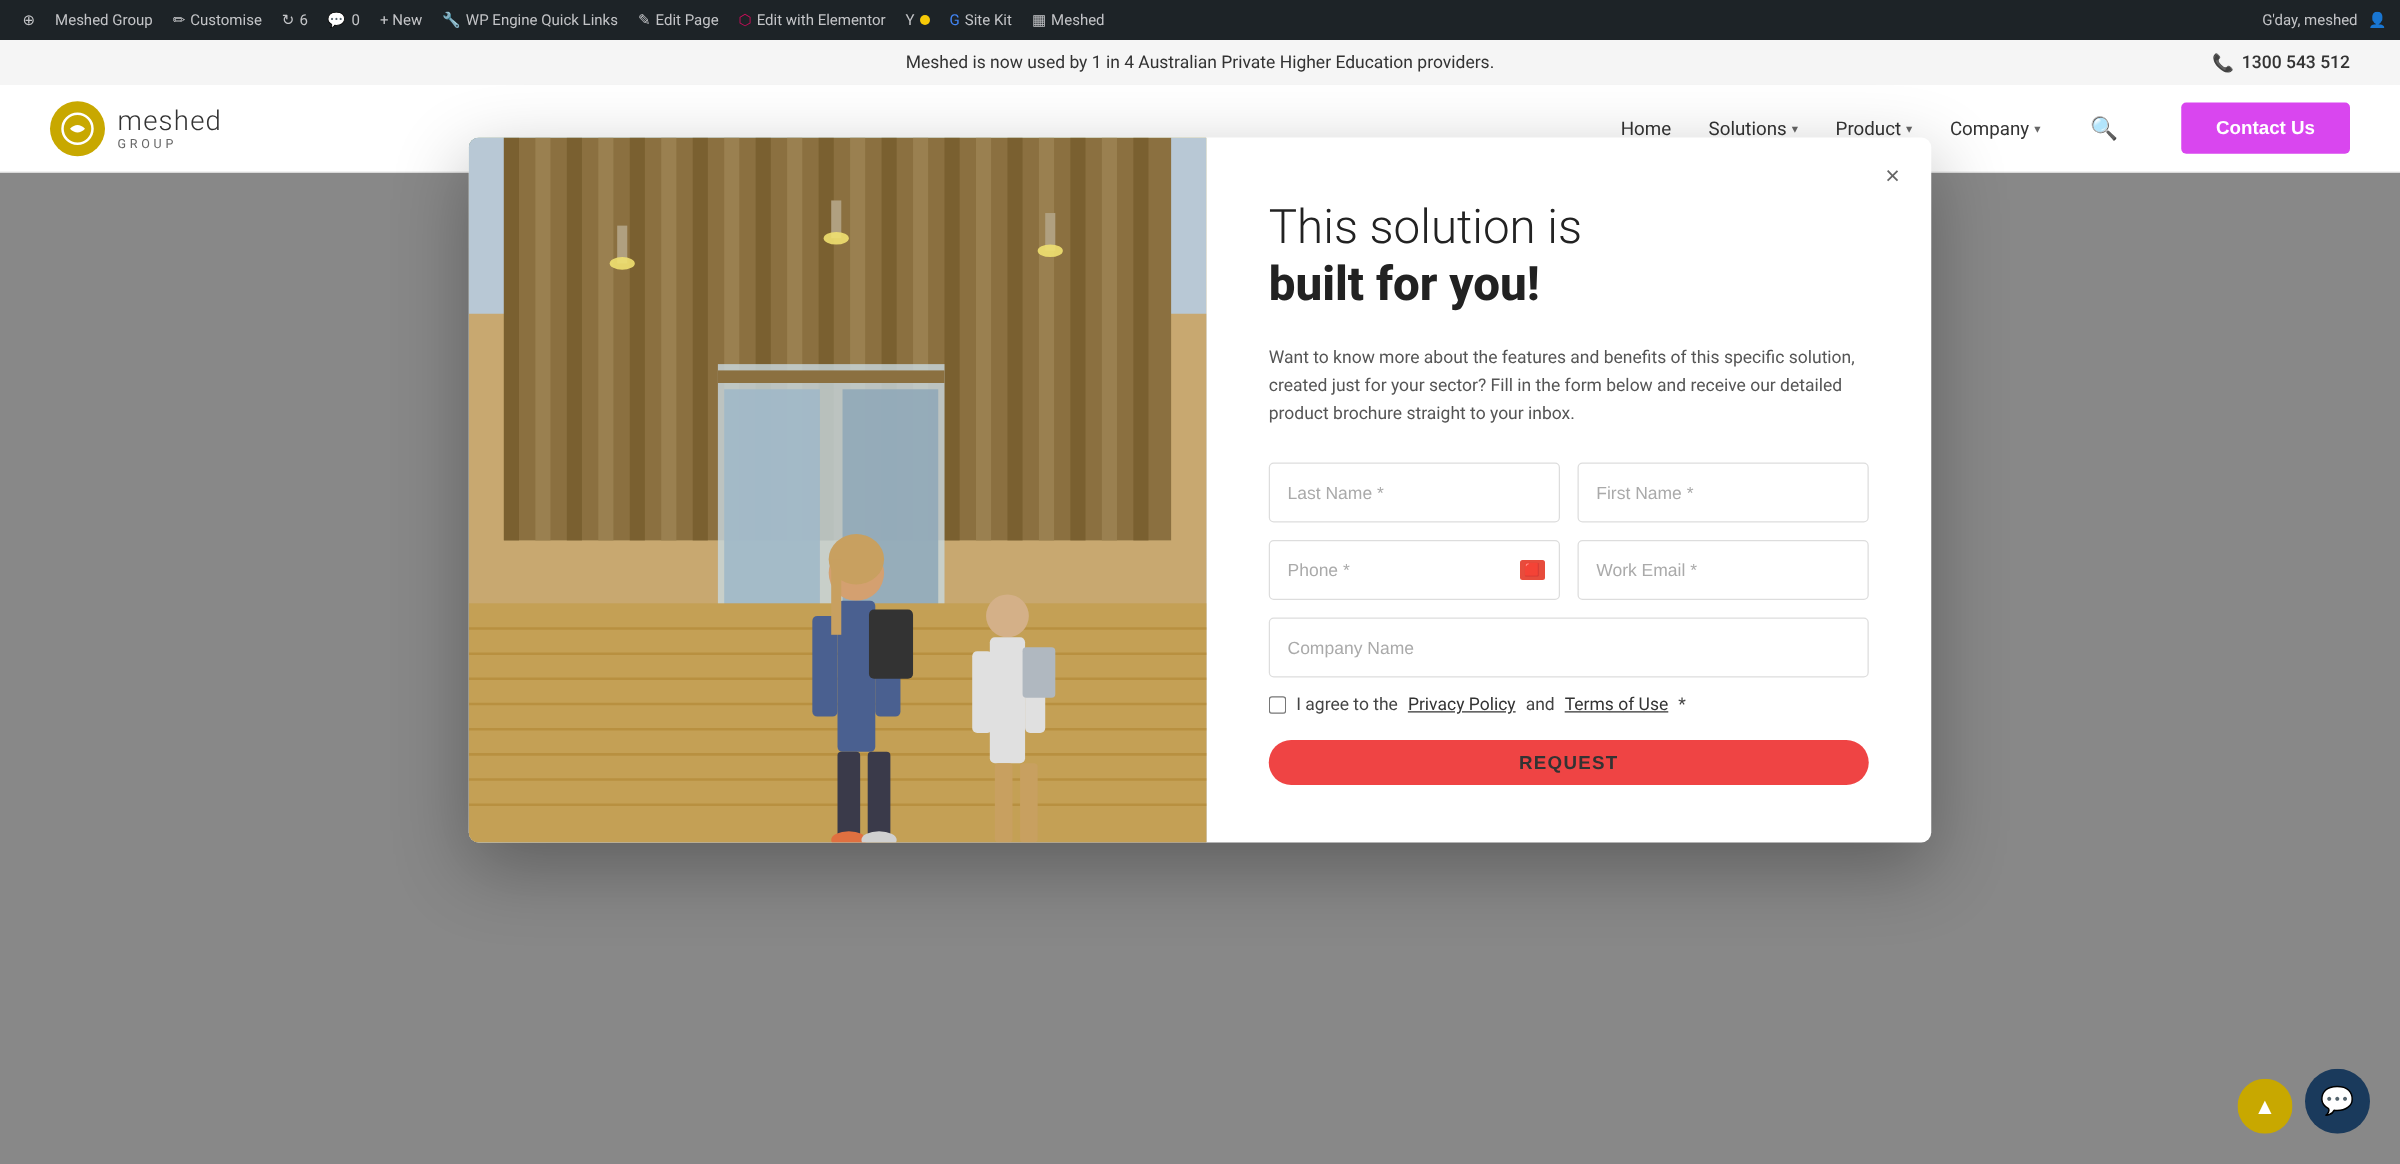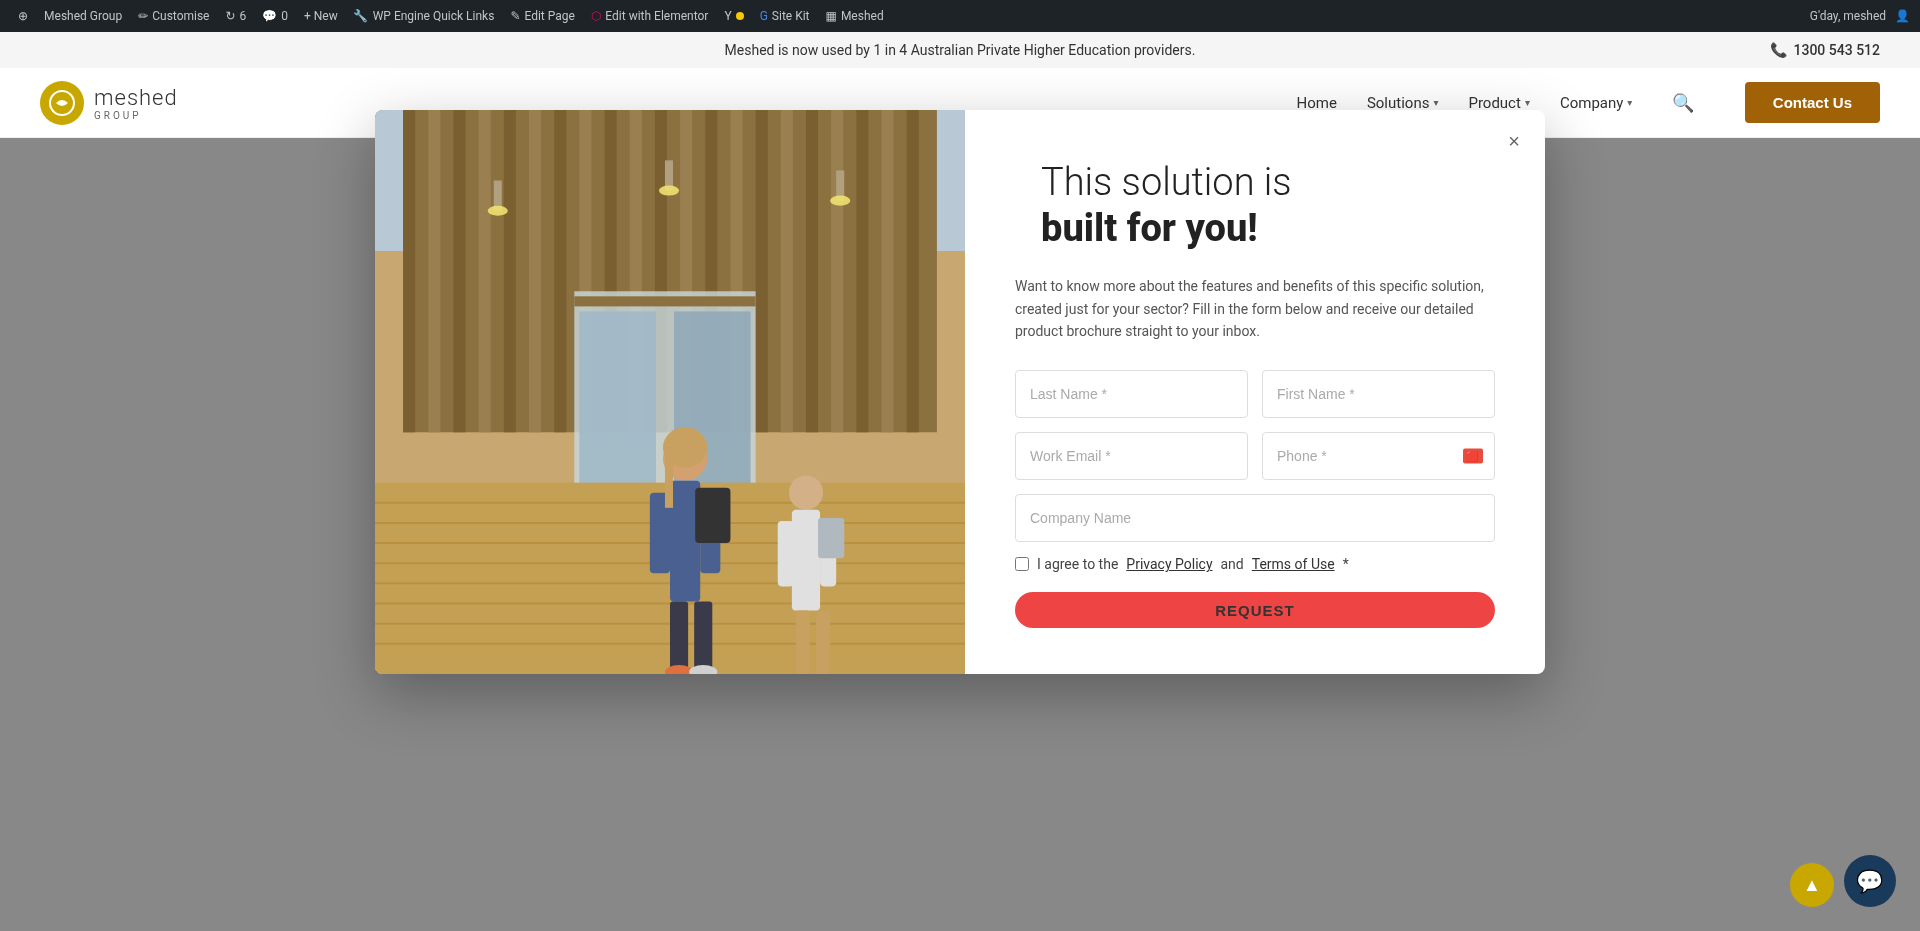"Contact Us" .contact-btn { background: #a16207 -> #d946ef }
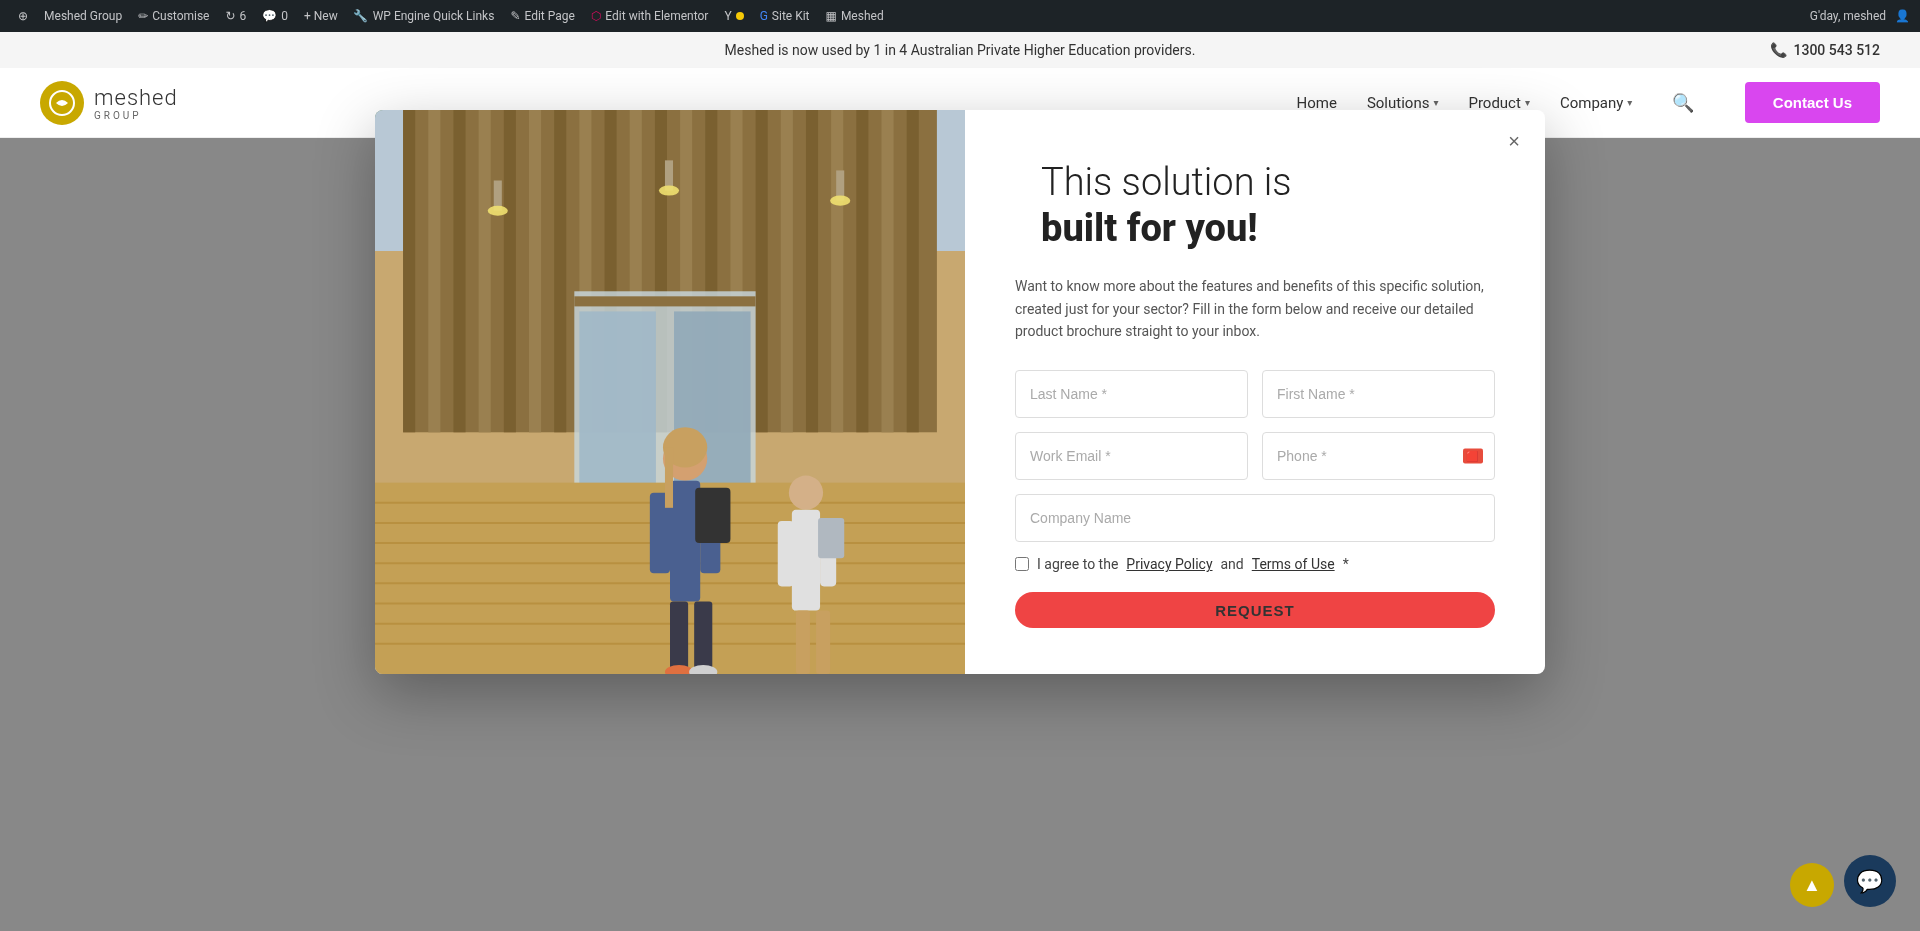"This solution is" .modal-title { margin-left: 26px -> none }
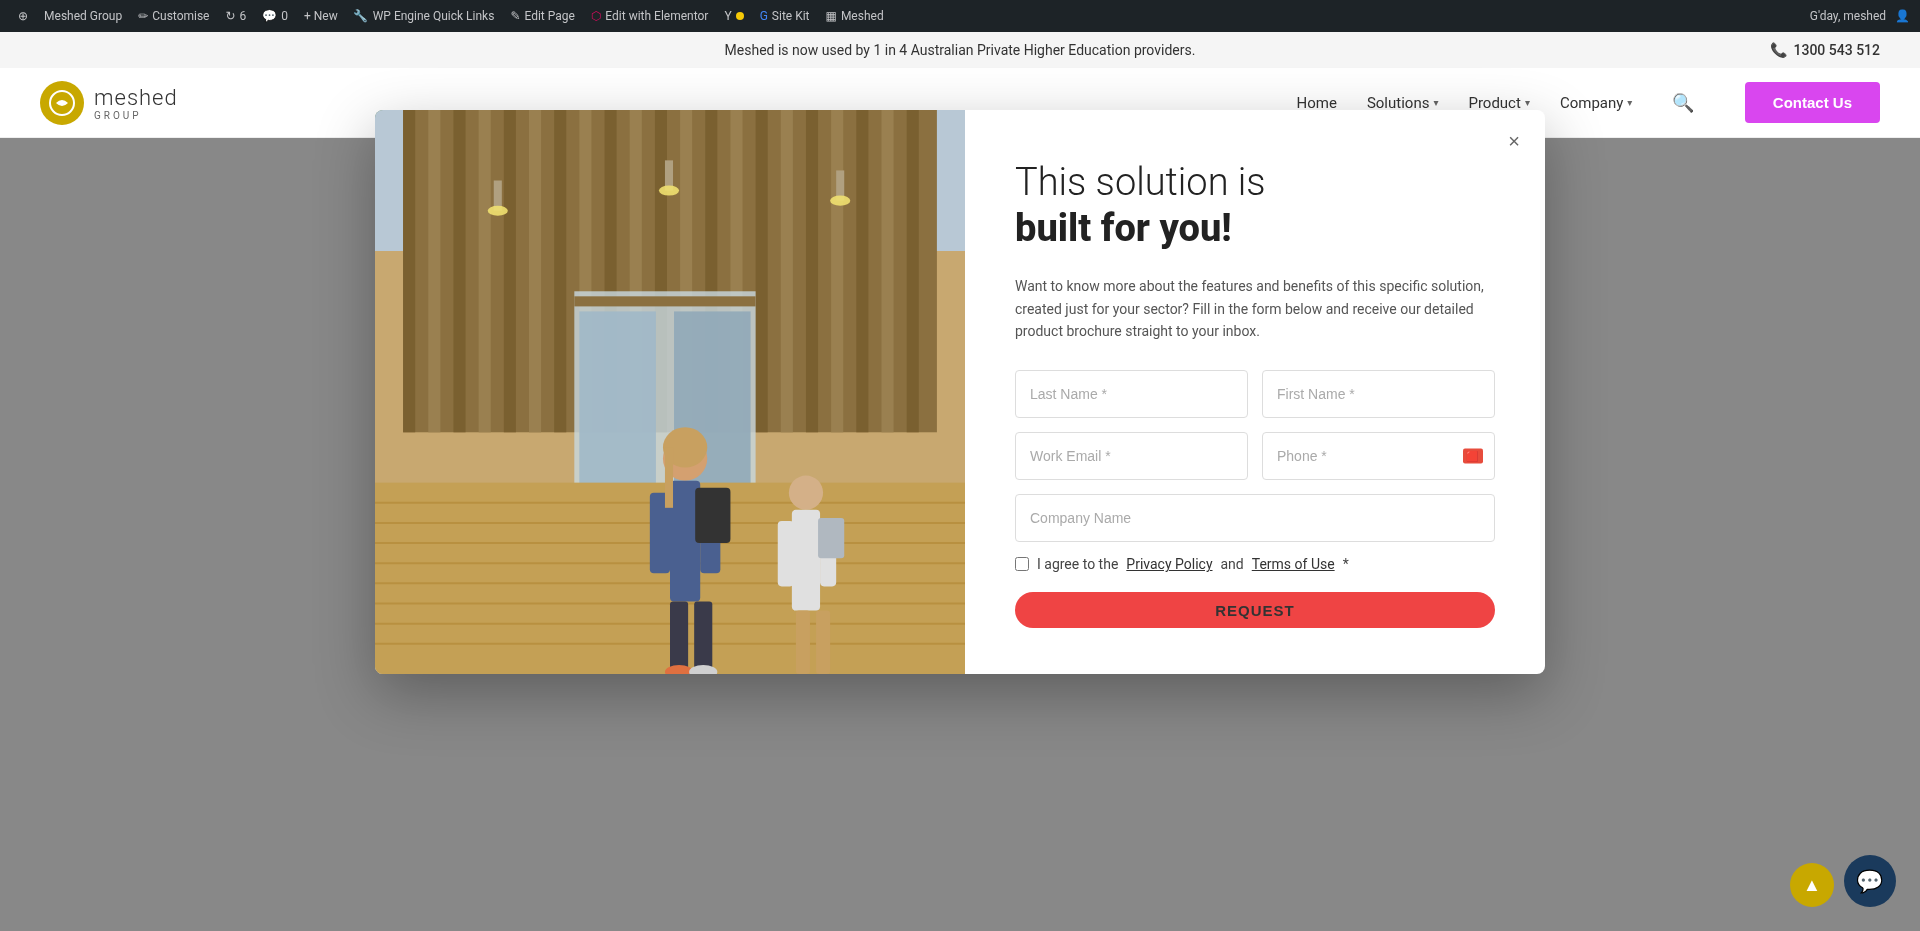"Work Email *" div.form-field { order: before "Phone *" -> after "Phone *" }
